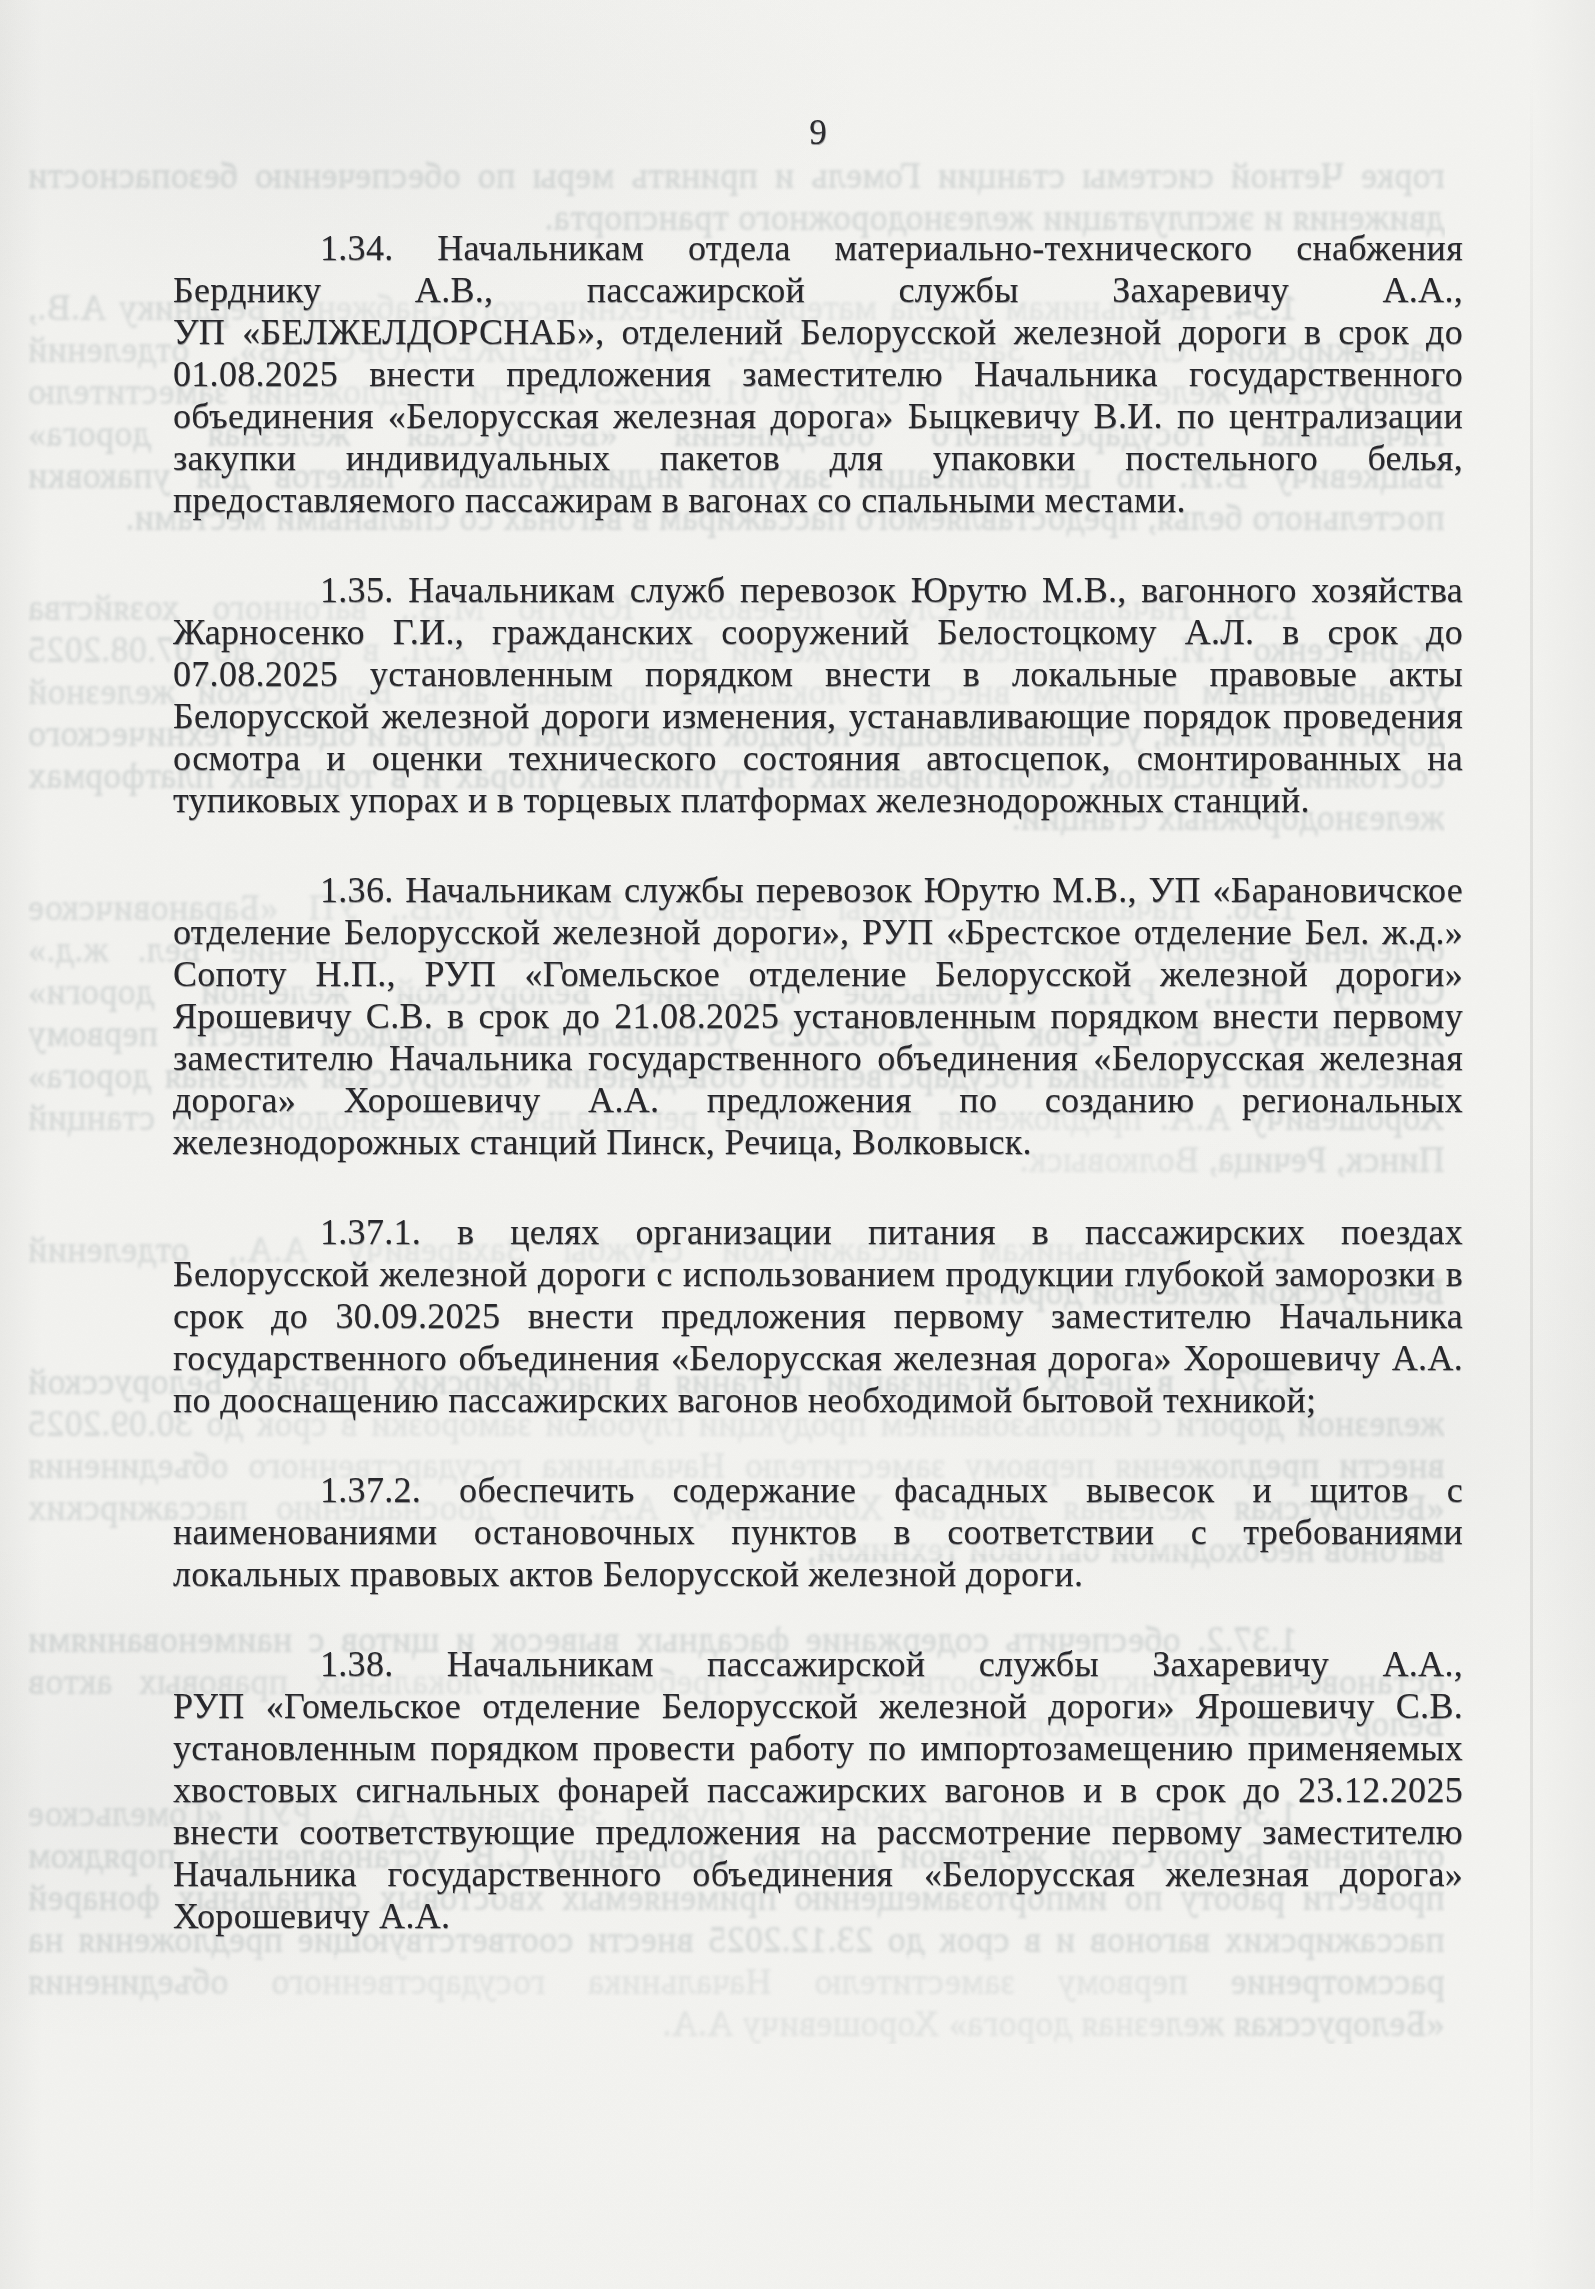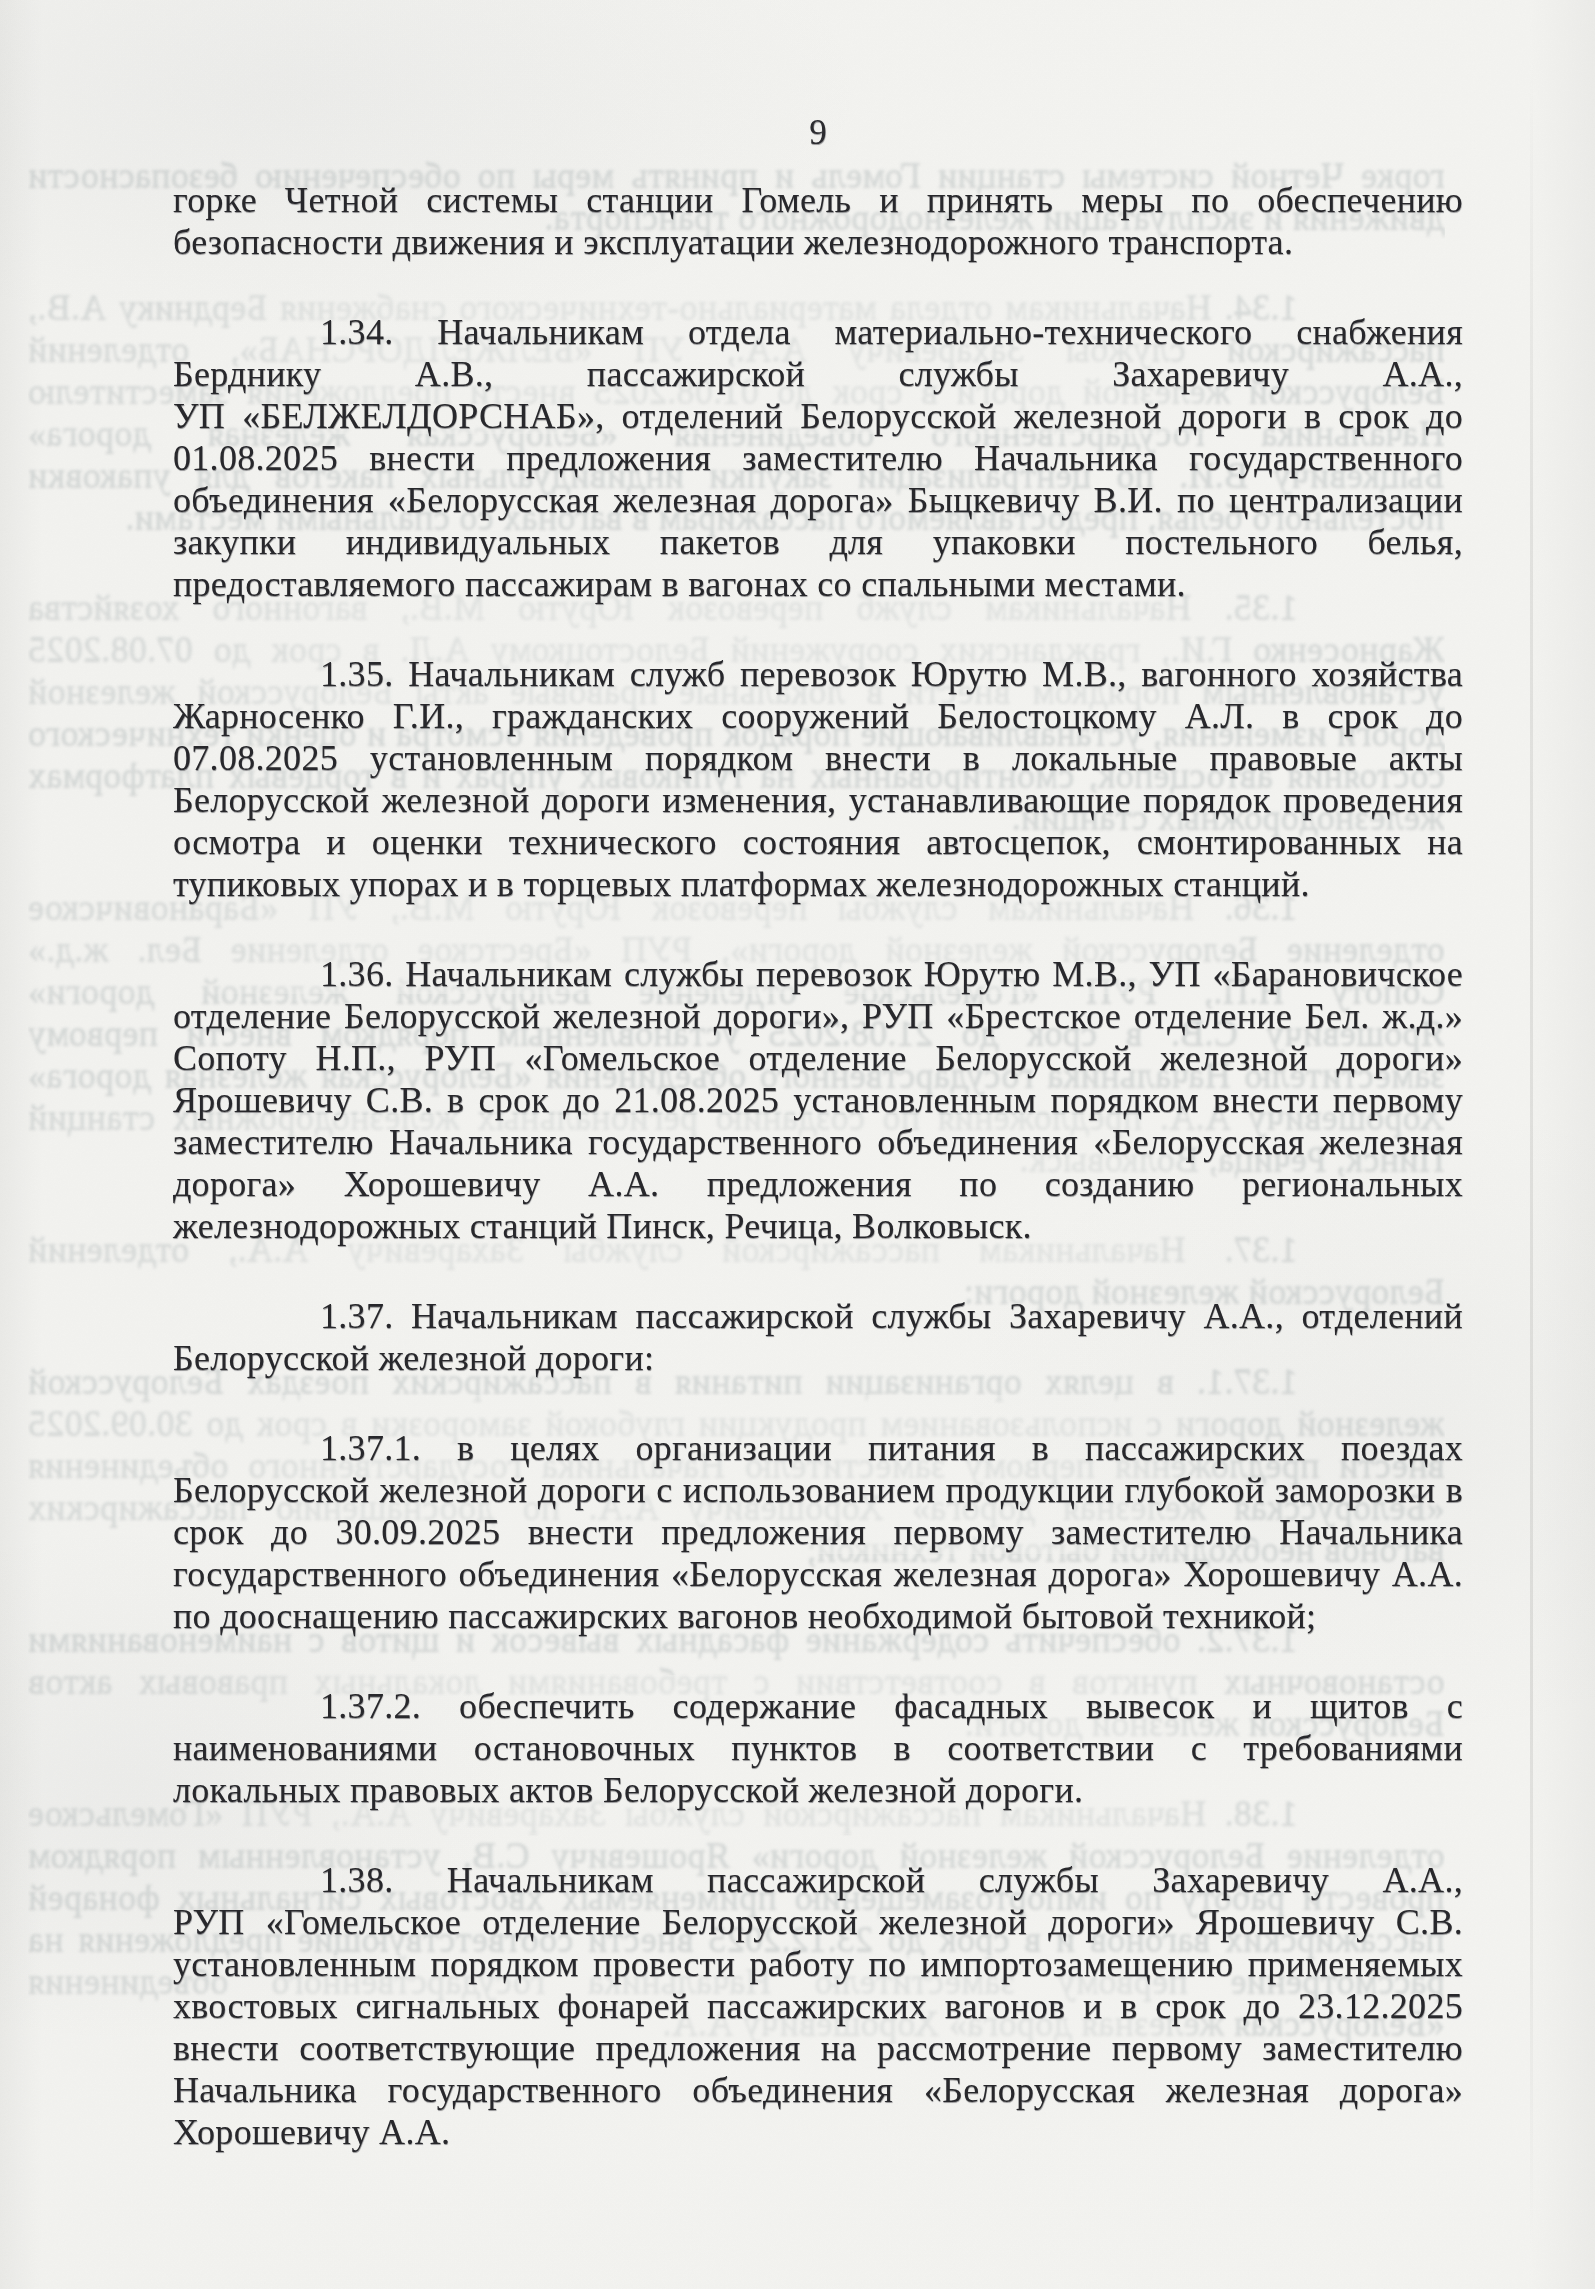"горке Четной системы станции Гомель" p.para { html: <p>горке Четной системы станции Гомель и принять меры по обеспечению безопасности движения и эксплуатации железнодорожного транспорта.</p> -> none }
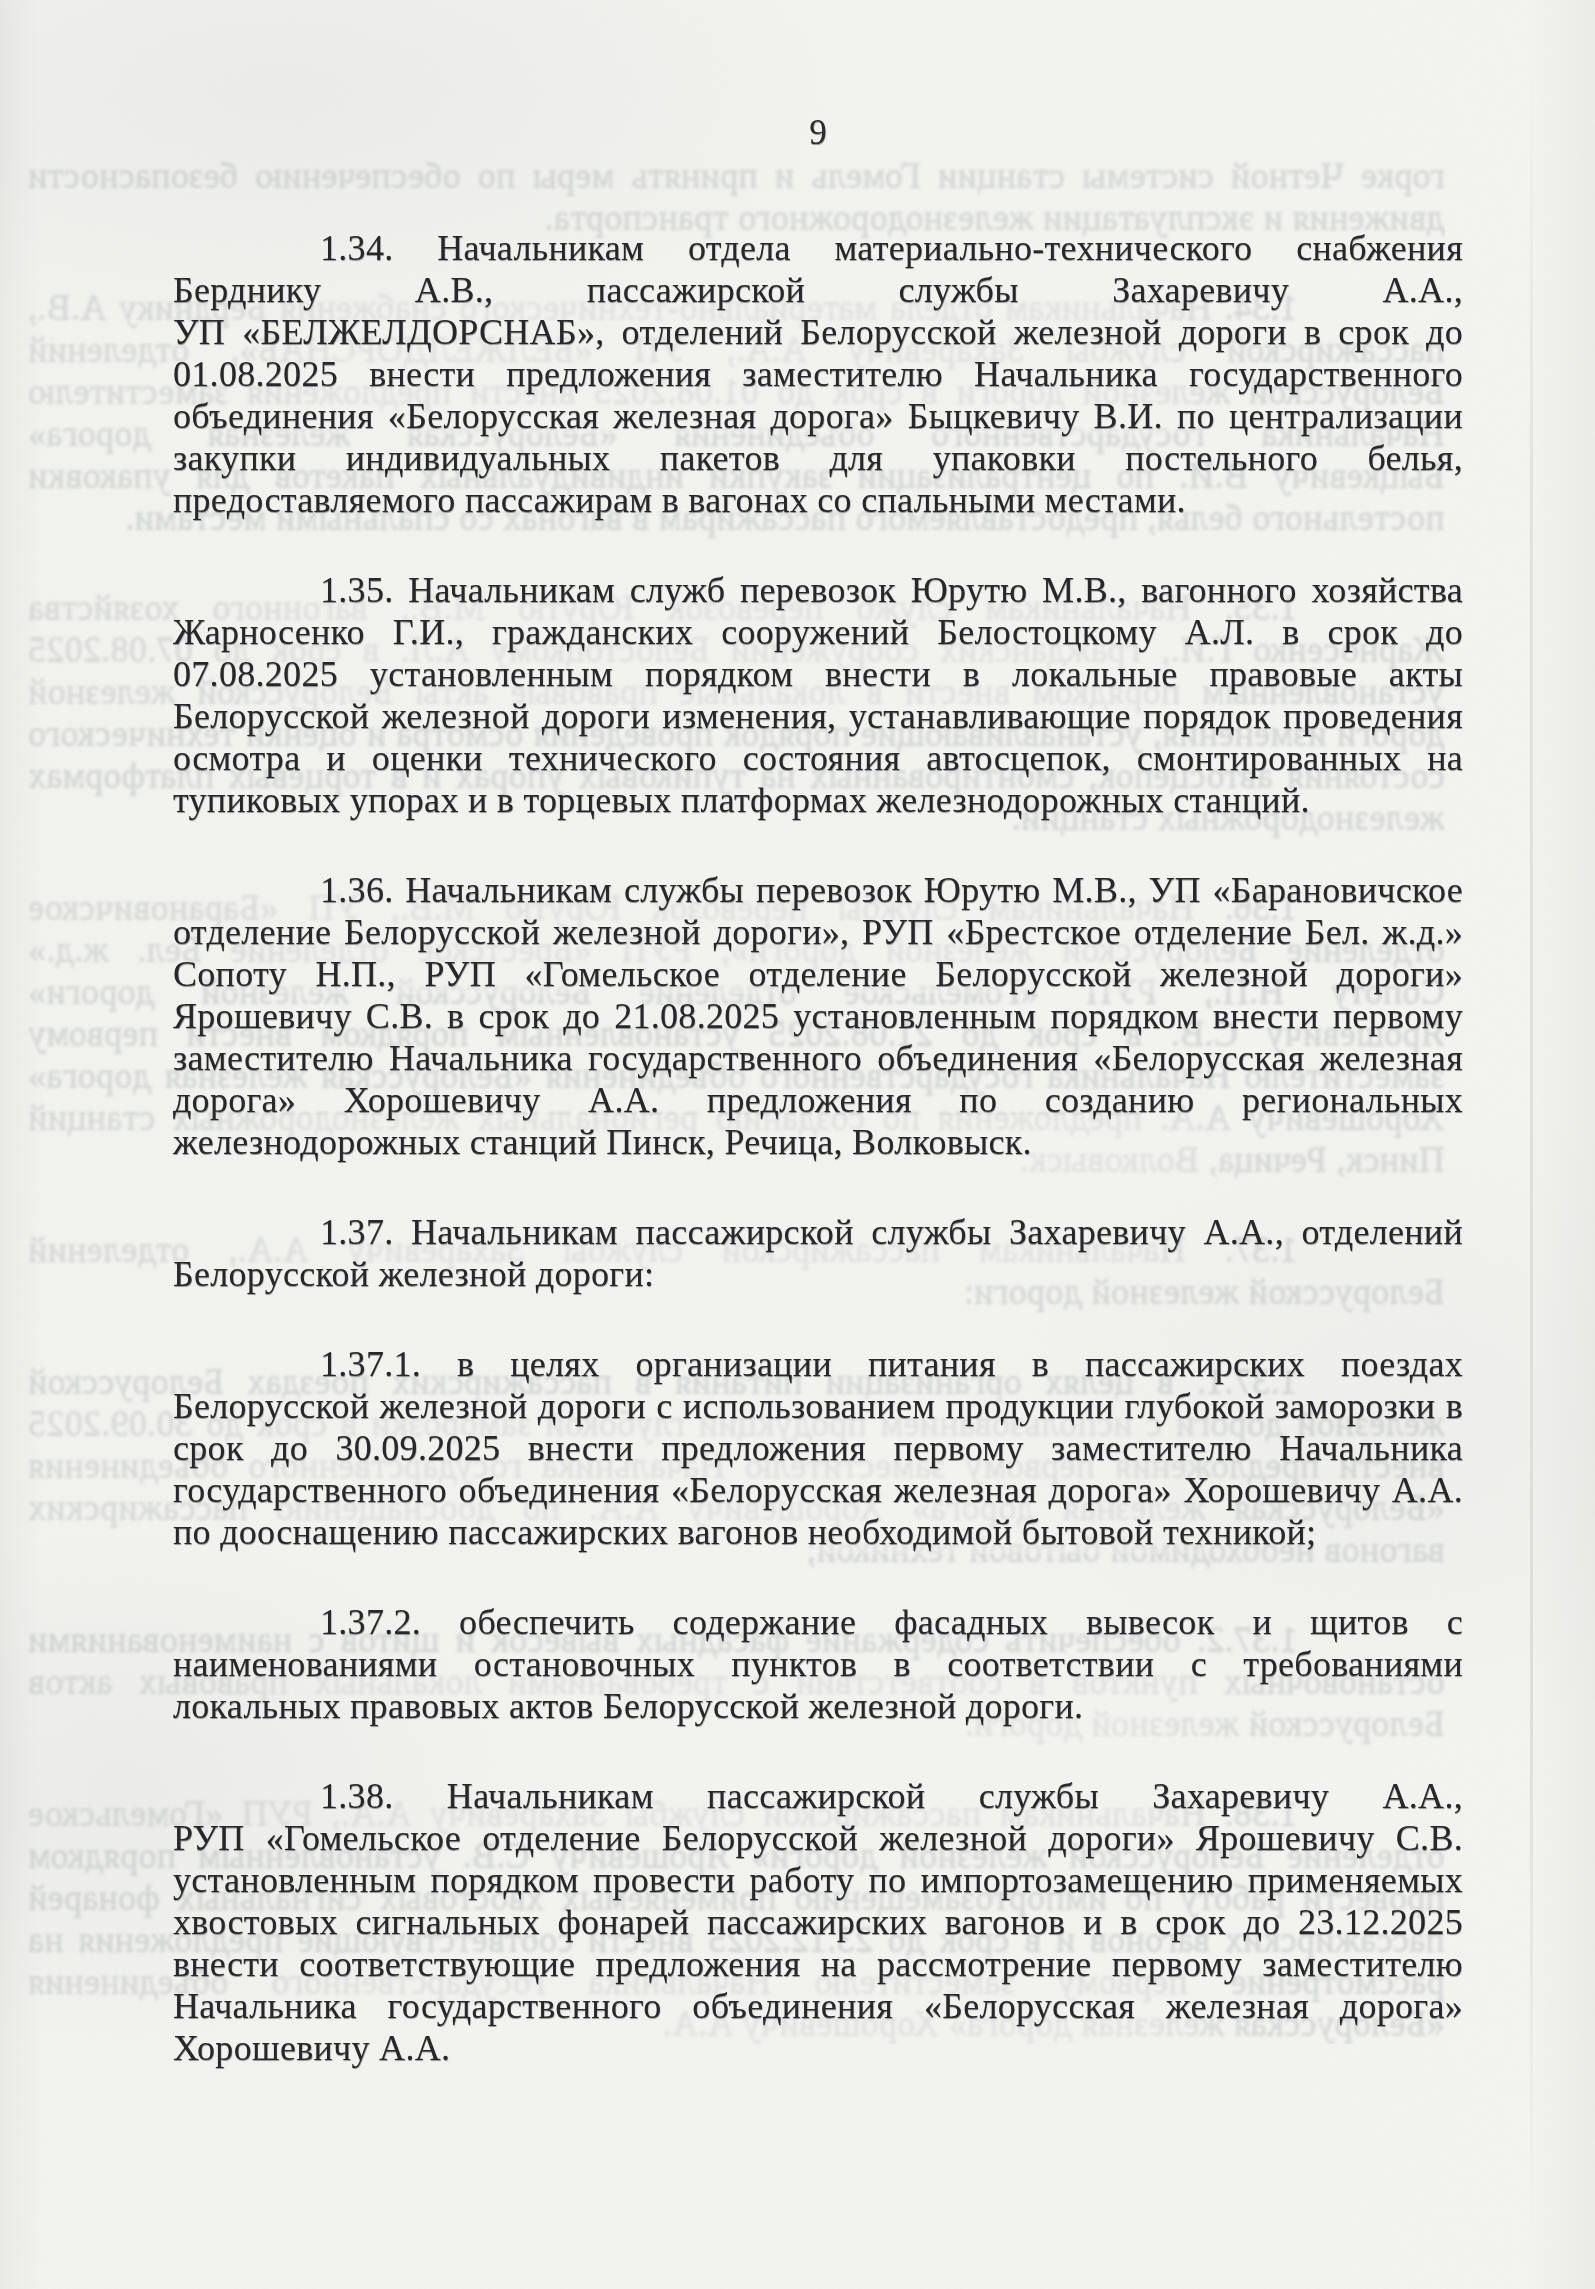"1.37. Начальникам пассажирской службы" p.para { html: <p>1.37. Начальникам пассажирской службы Захаревичу&nbsp;А.А., отделений Белорусской железной дороги:</p> -> none }
